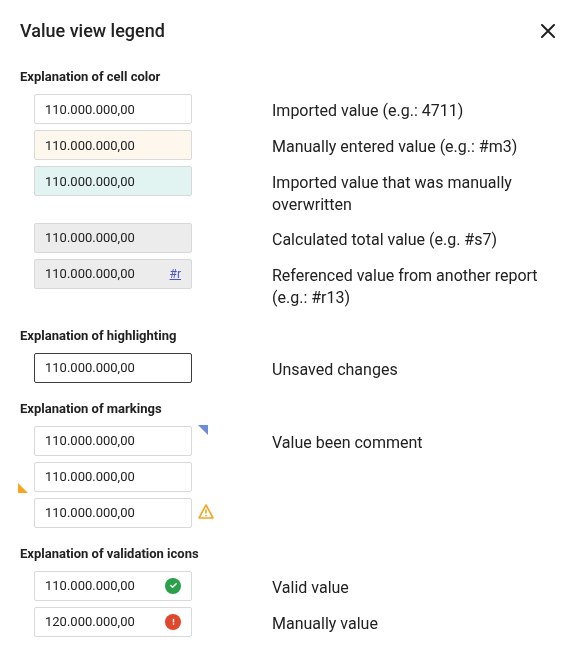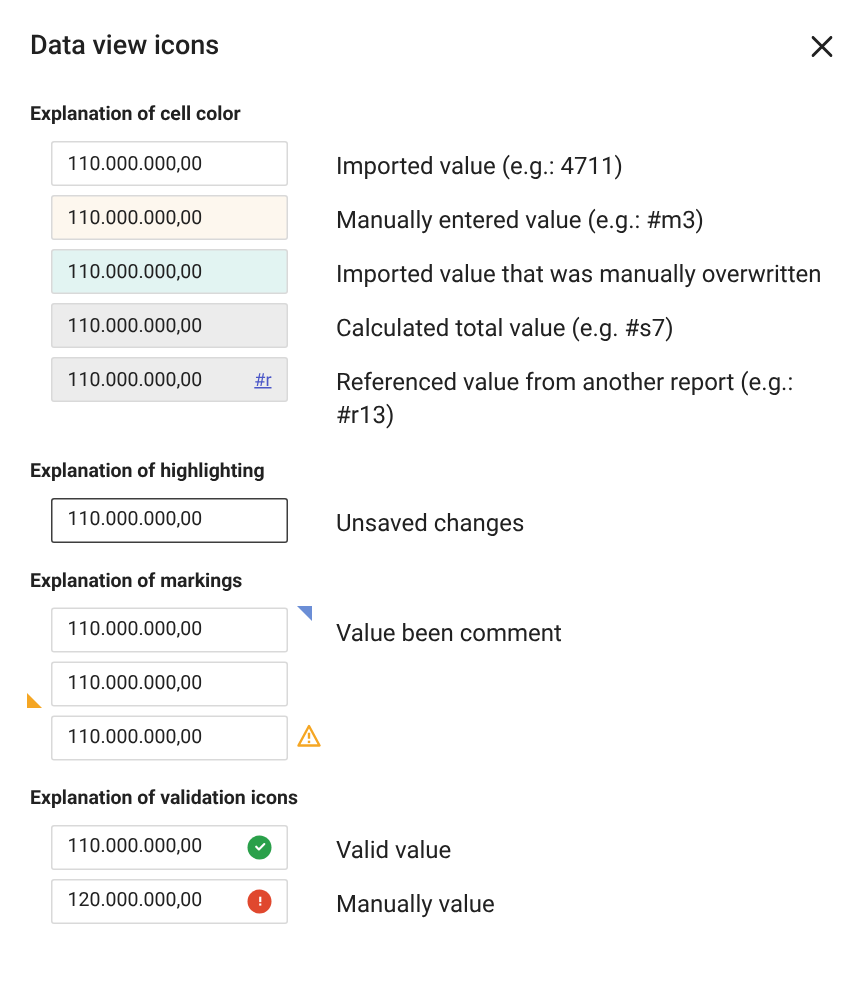"Data view icons" div.title { text: Data view icons -> Value view legend }
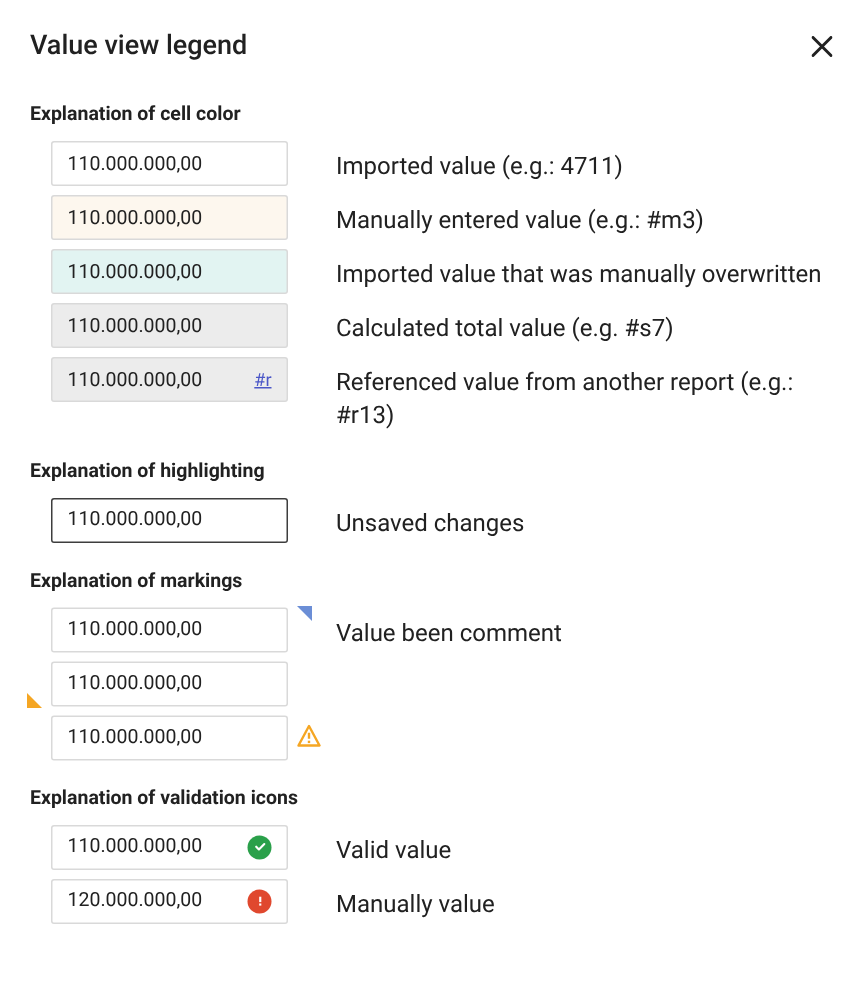"110.000.000,00" .legend-row { gap: none -> 48px }
